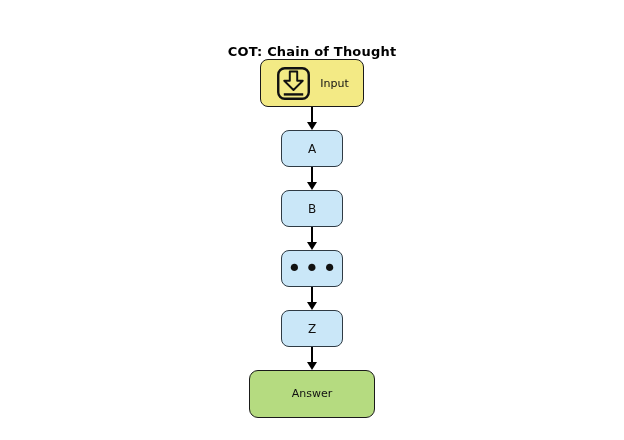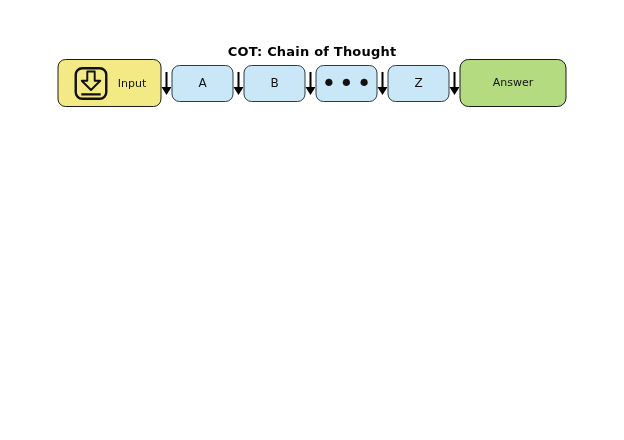"Input" .flow { flex-direction: row -> column }
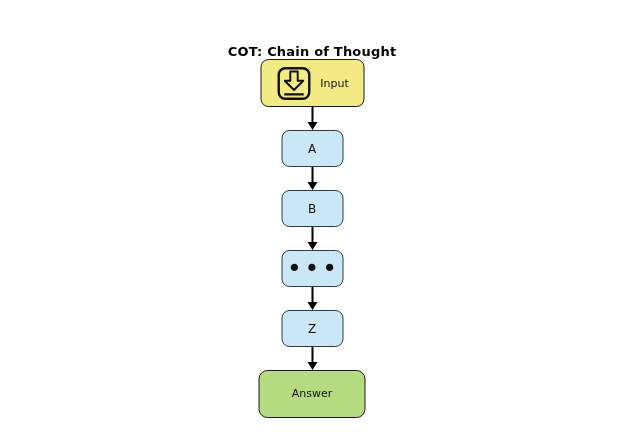"Answer" .answer-node { width: 107px -> 126px }
